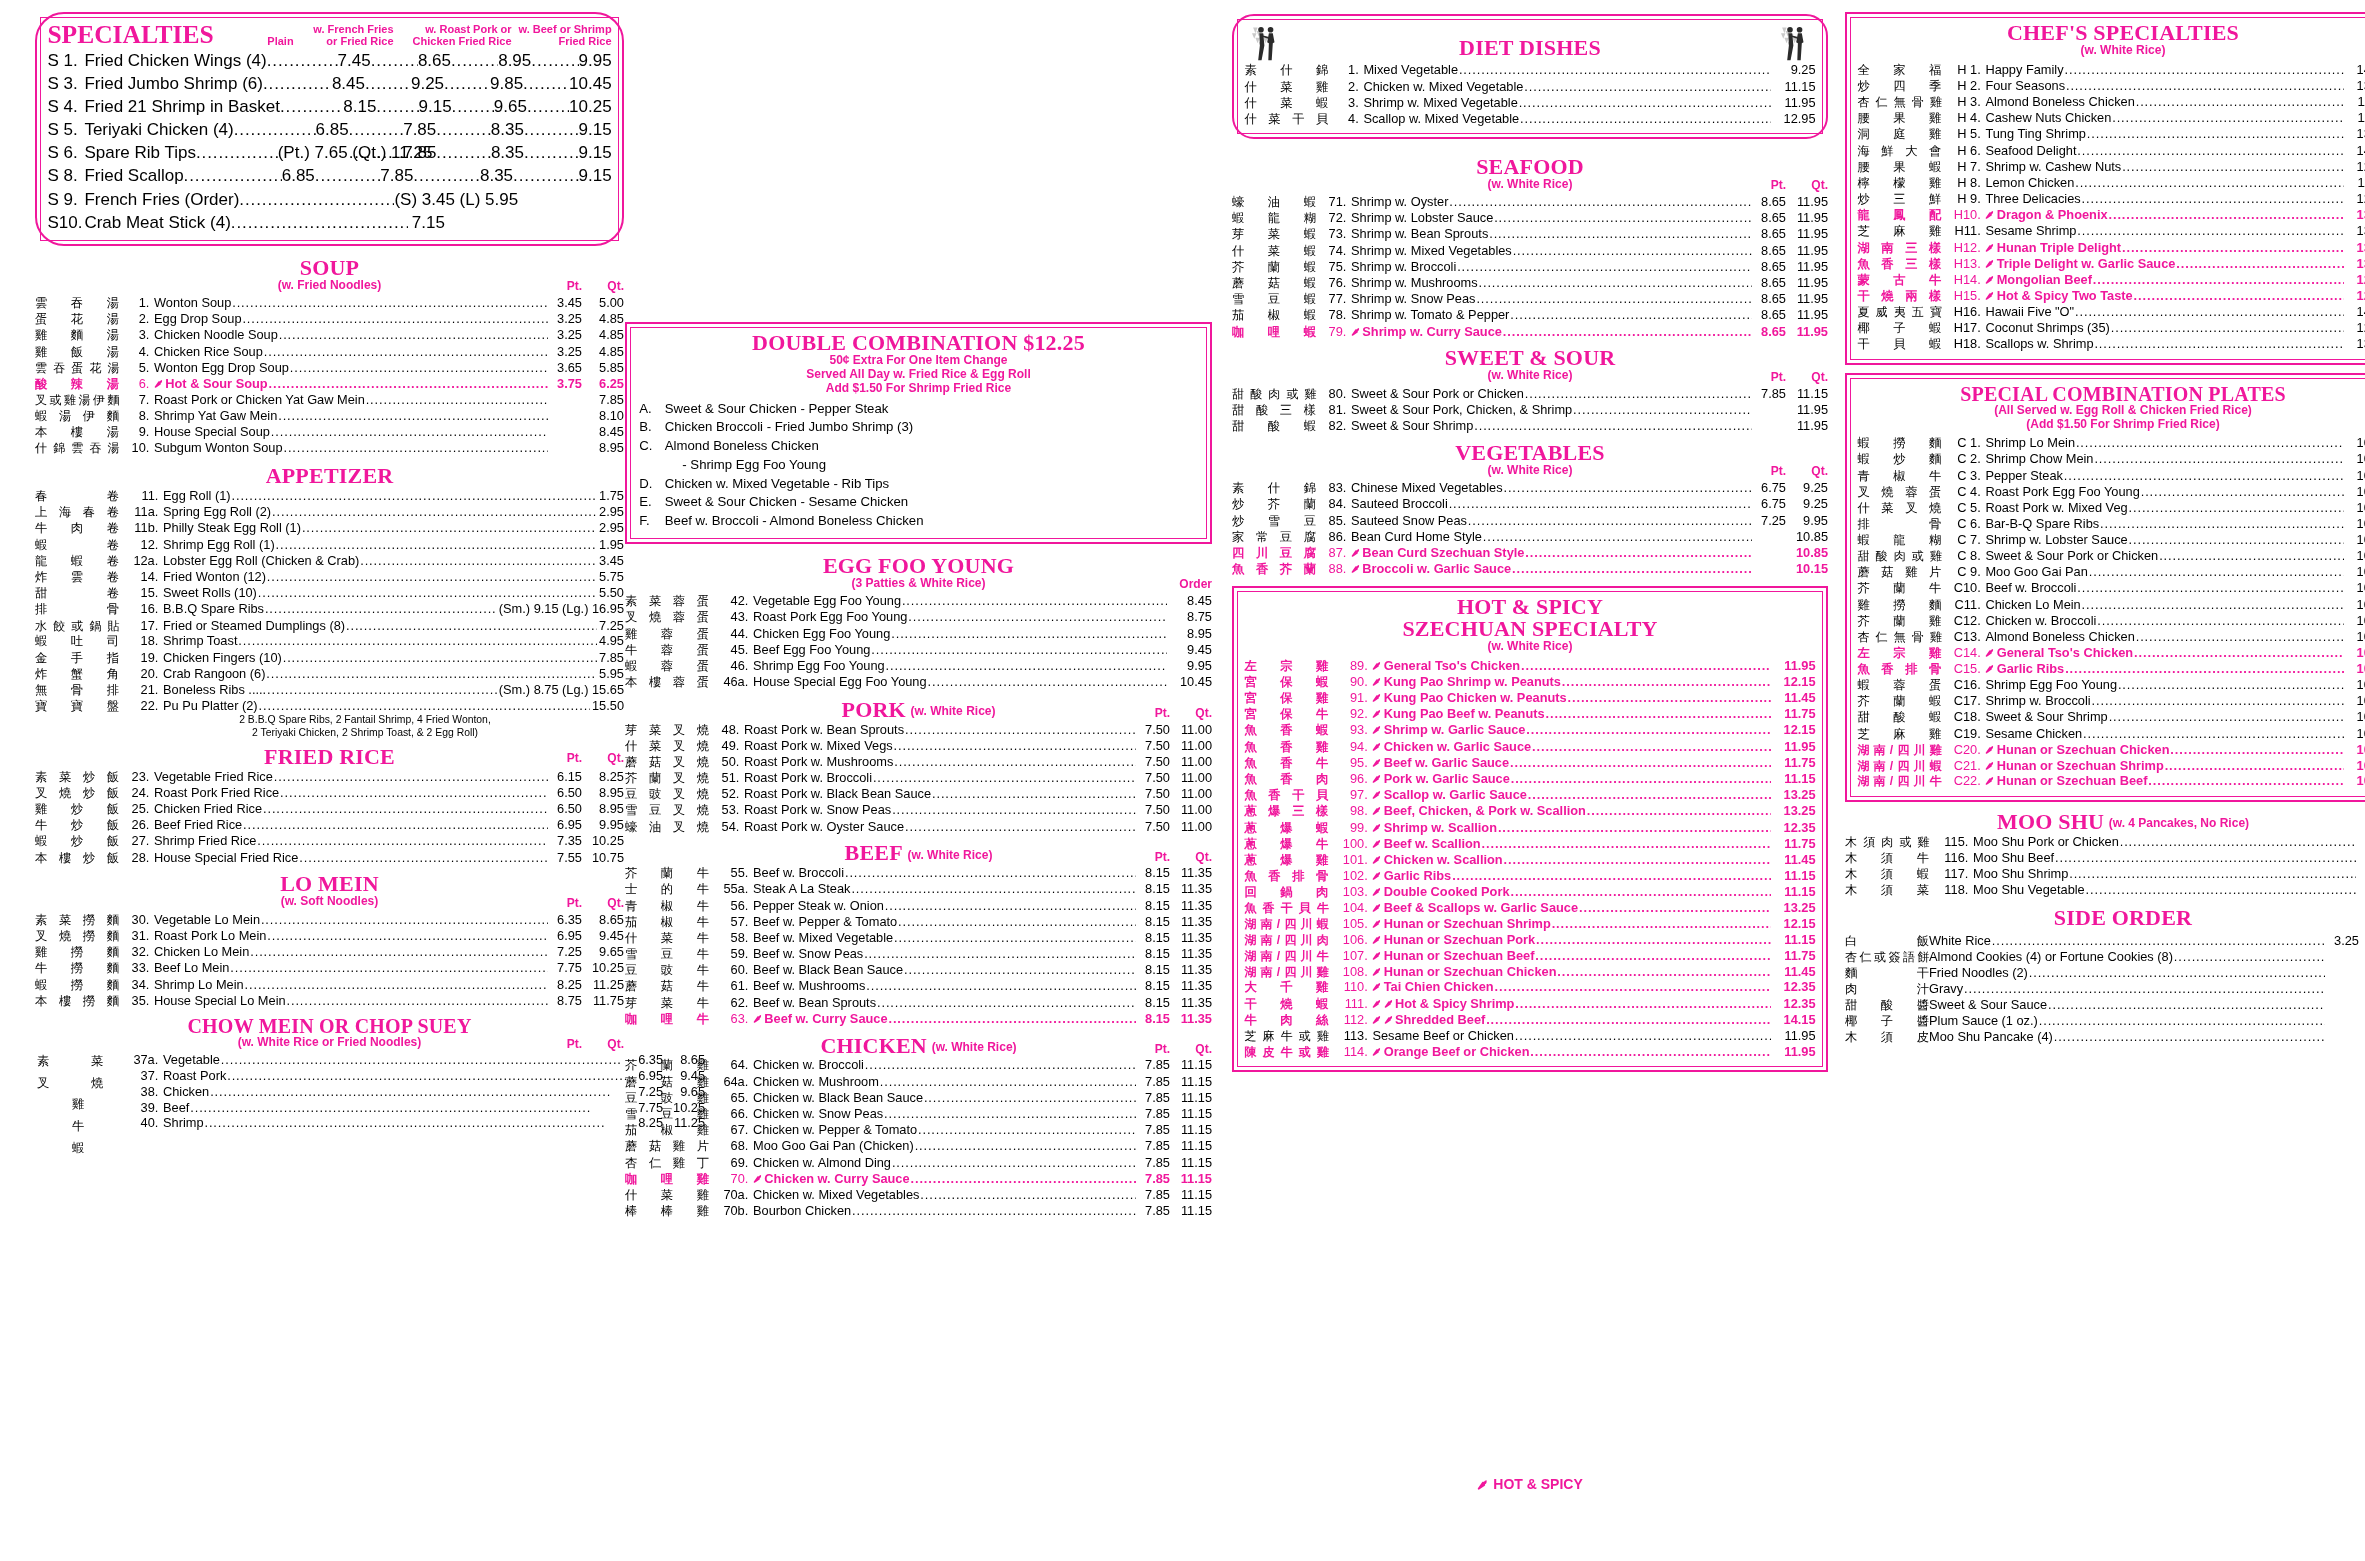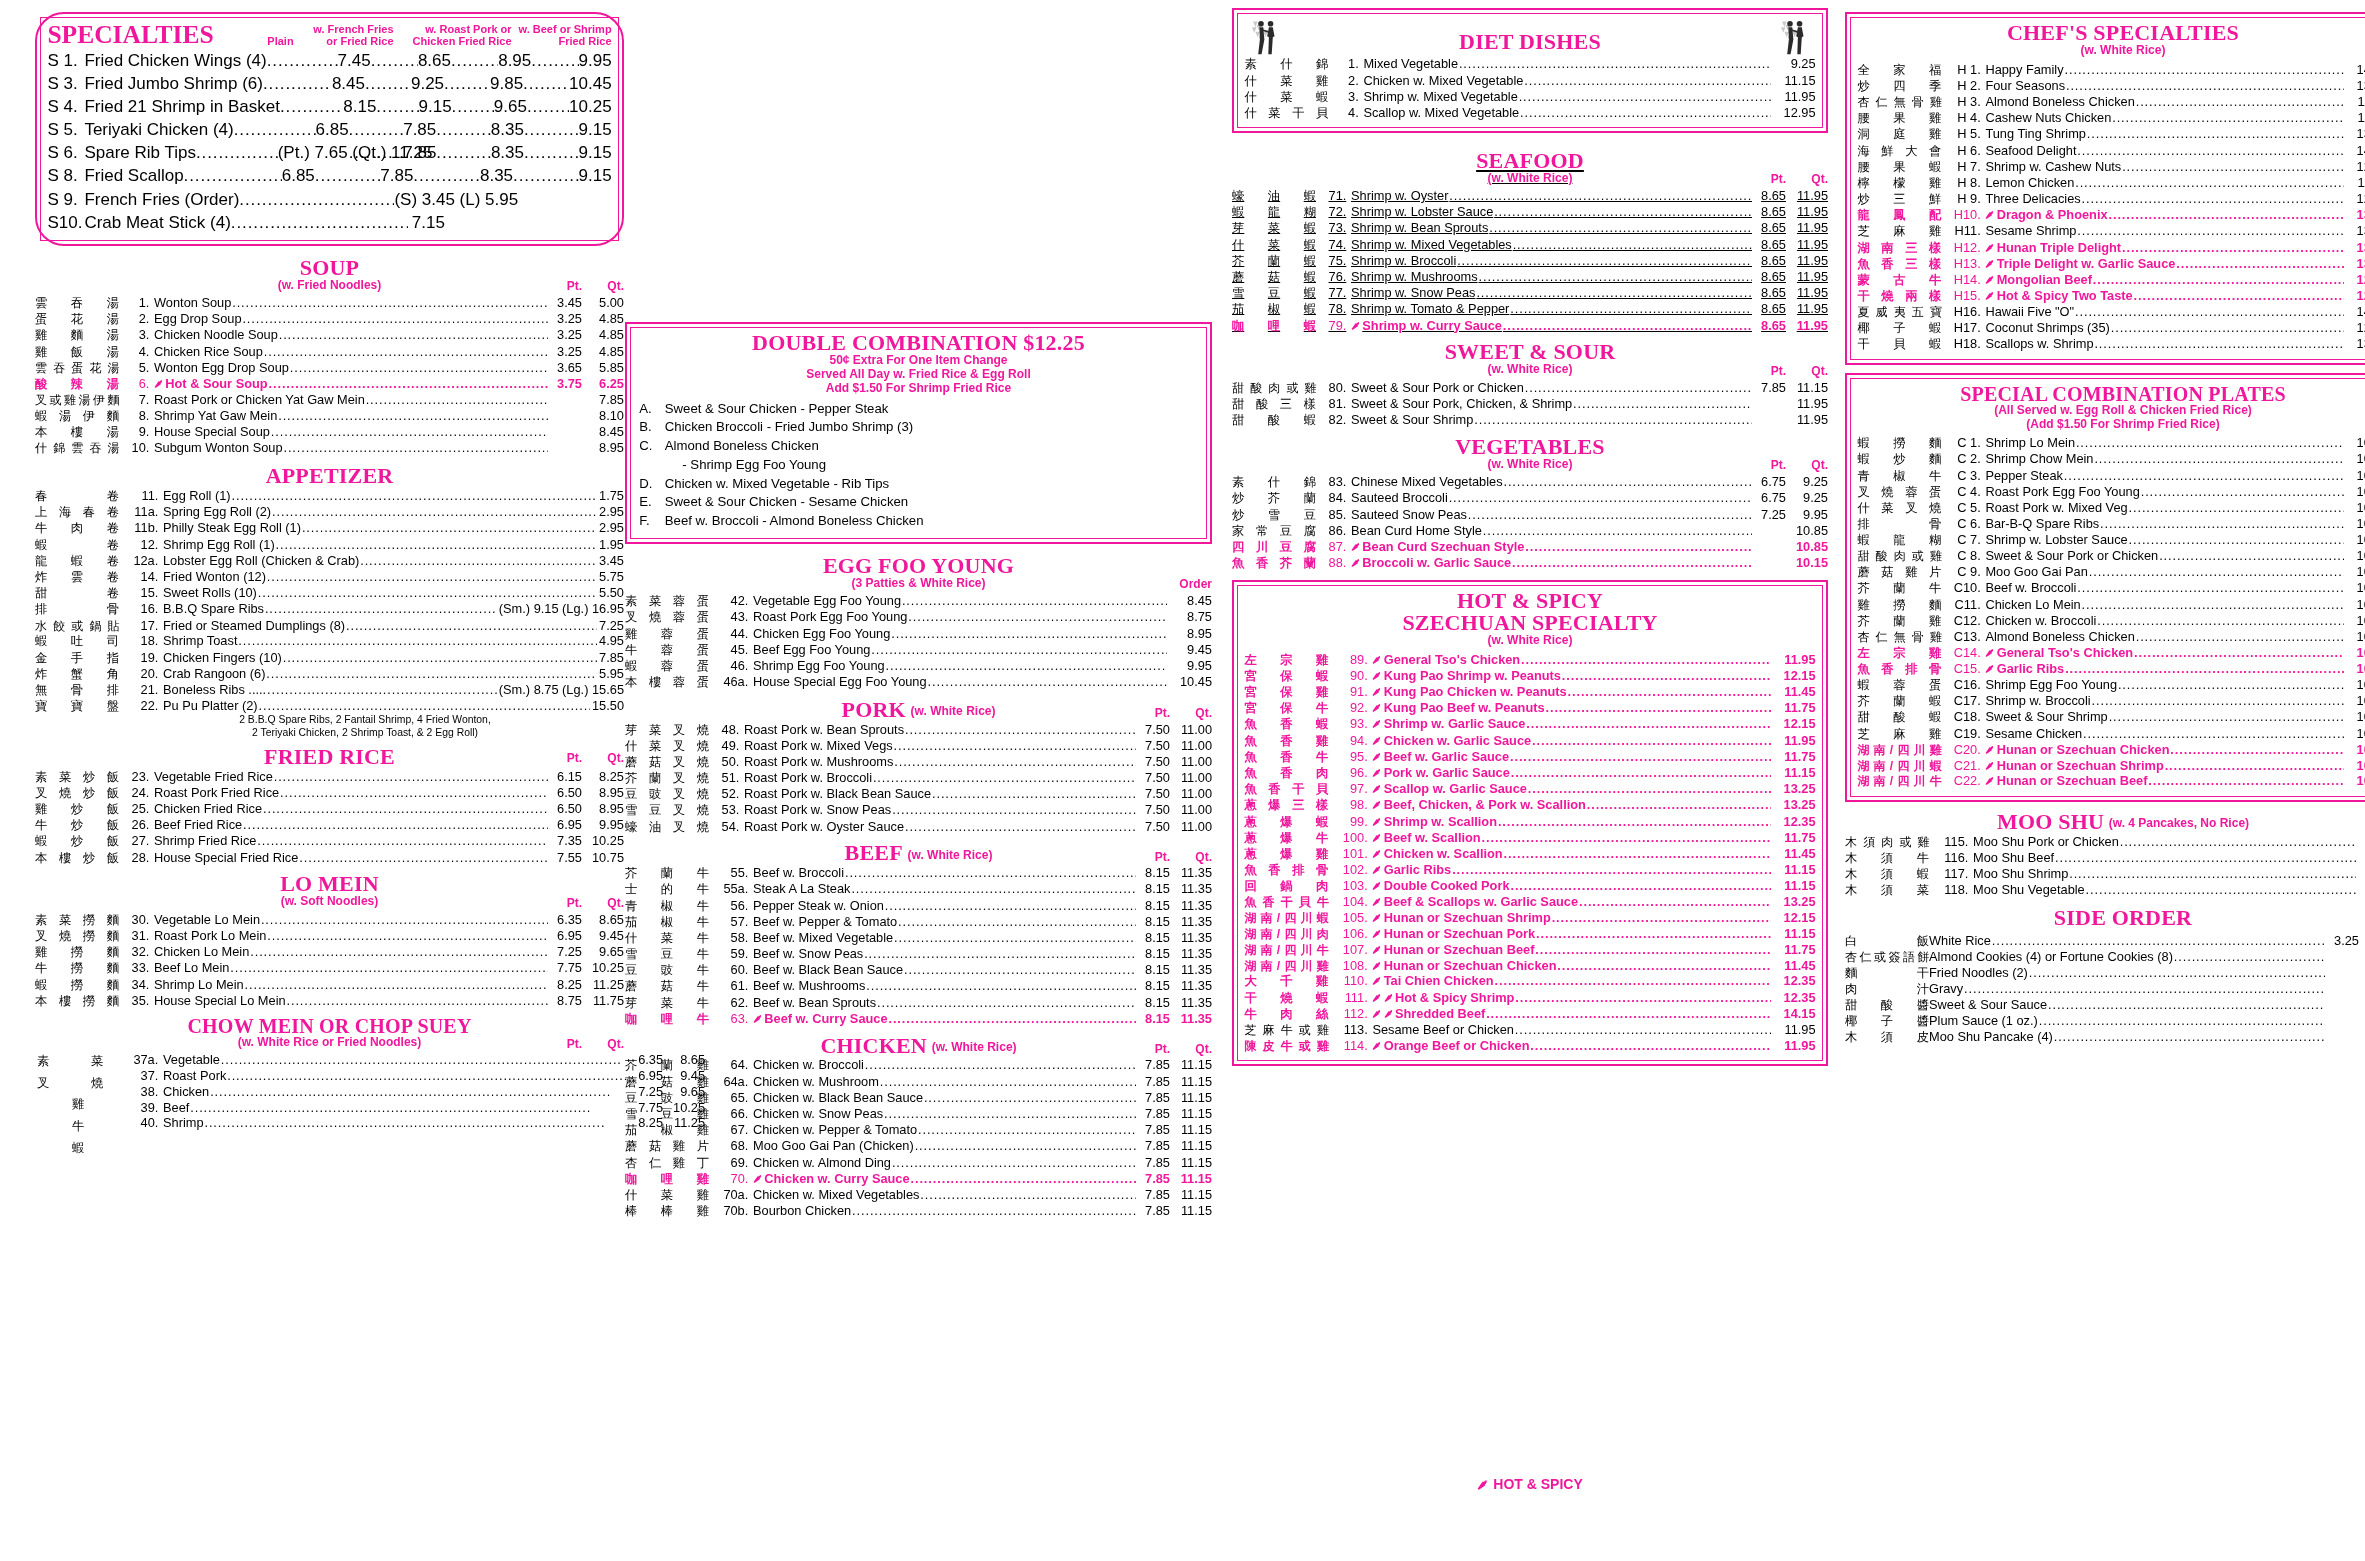"DIET DISHES" div.box { border-radius: none -> 22px; margin-top: 8px -> 14px }
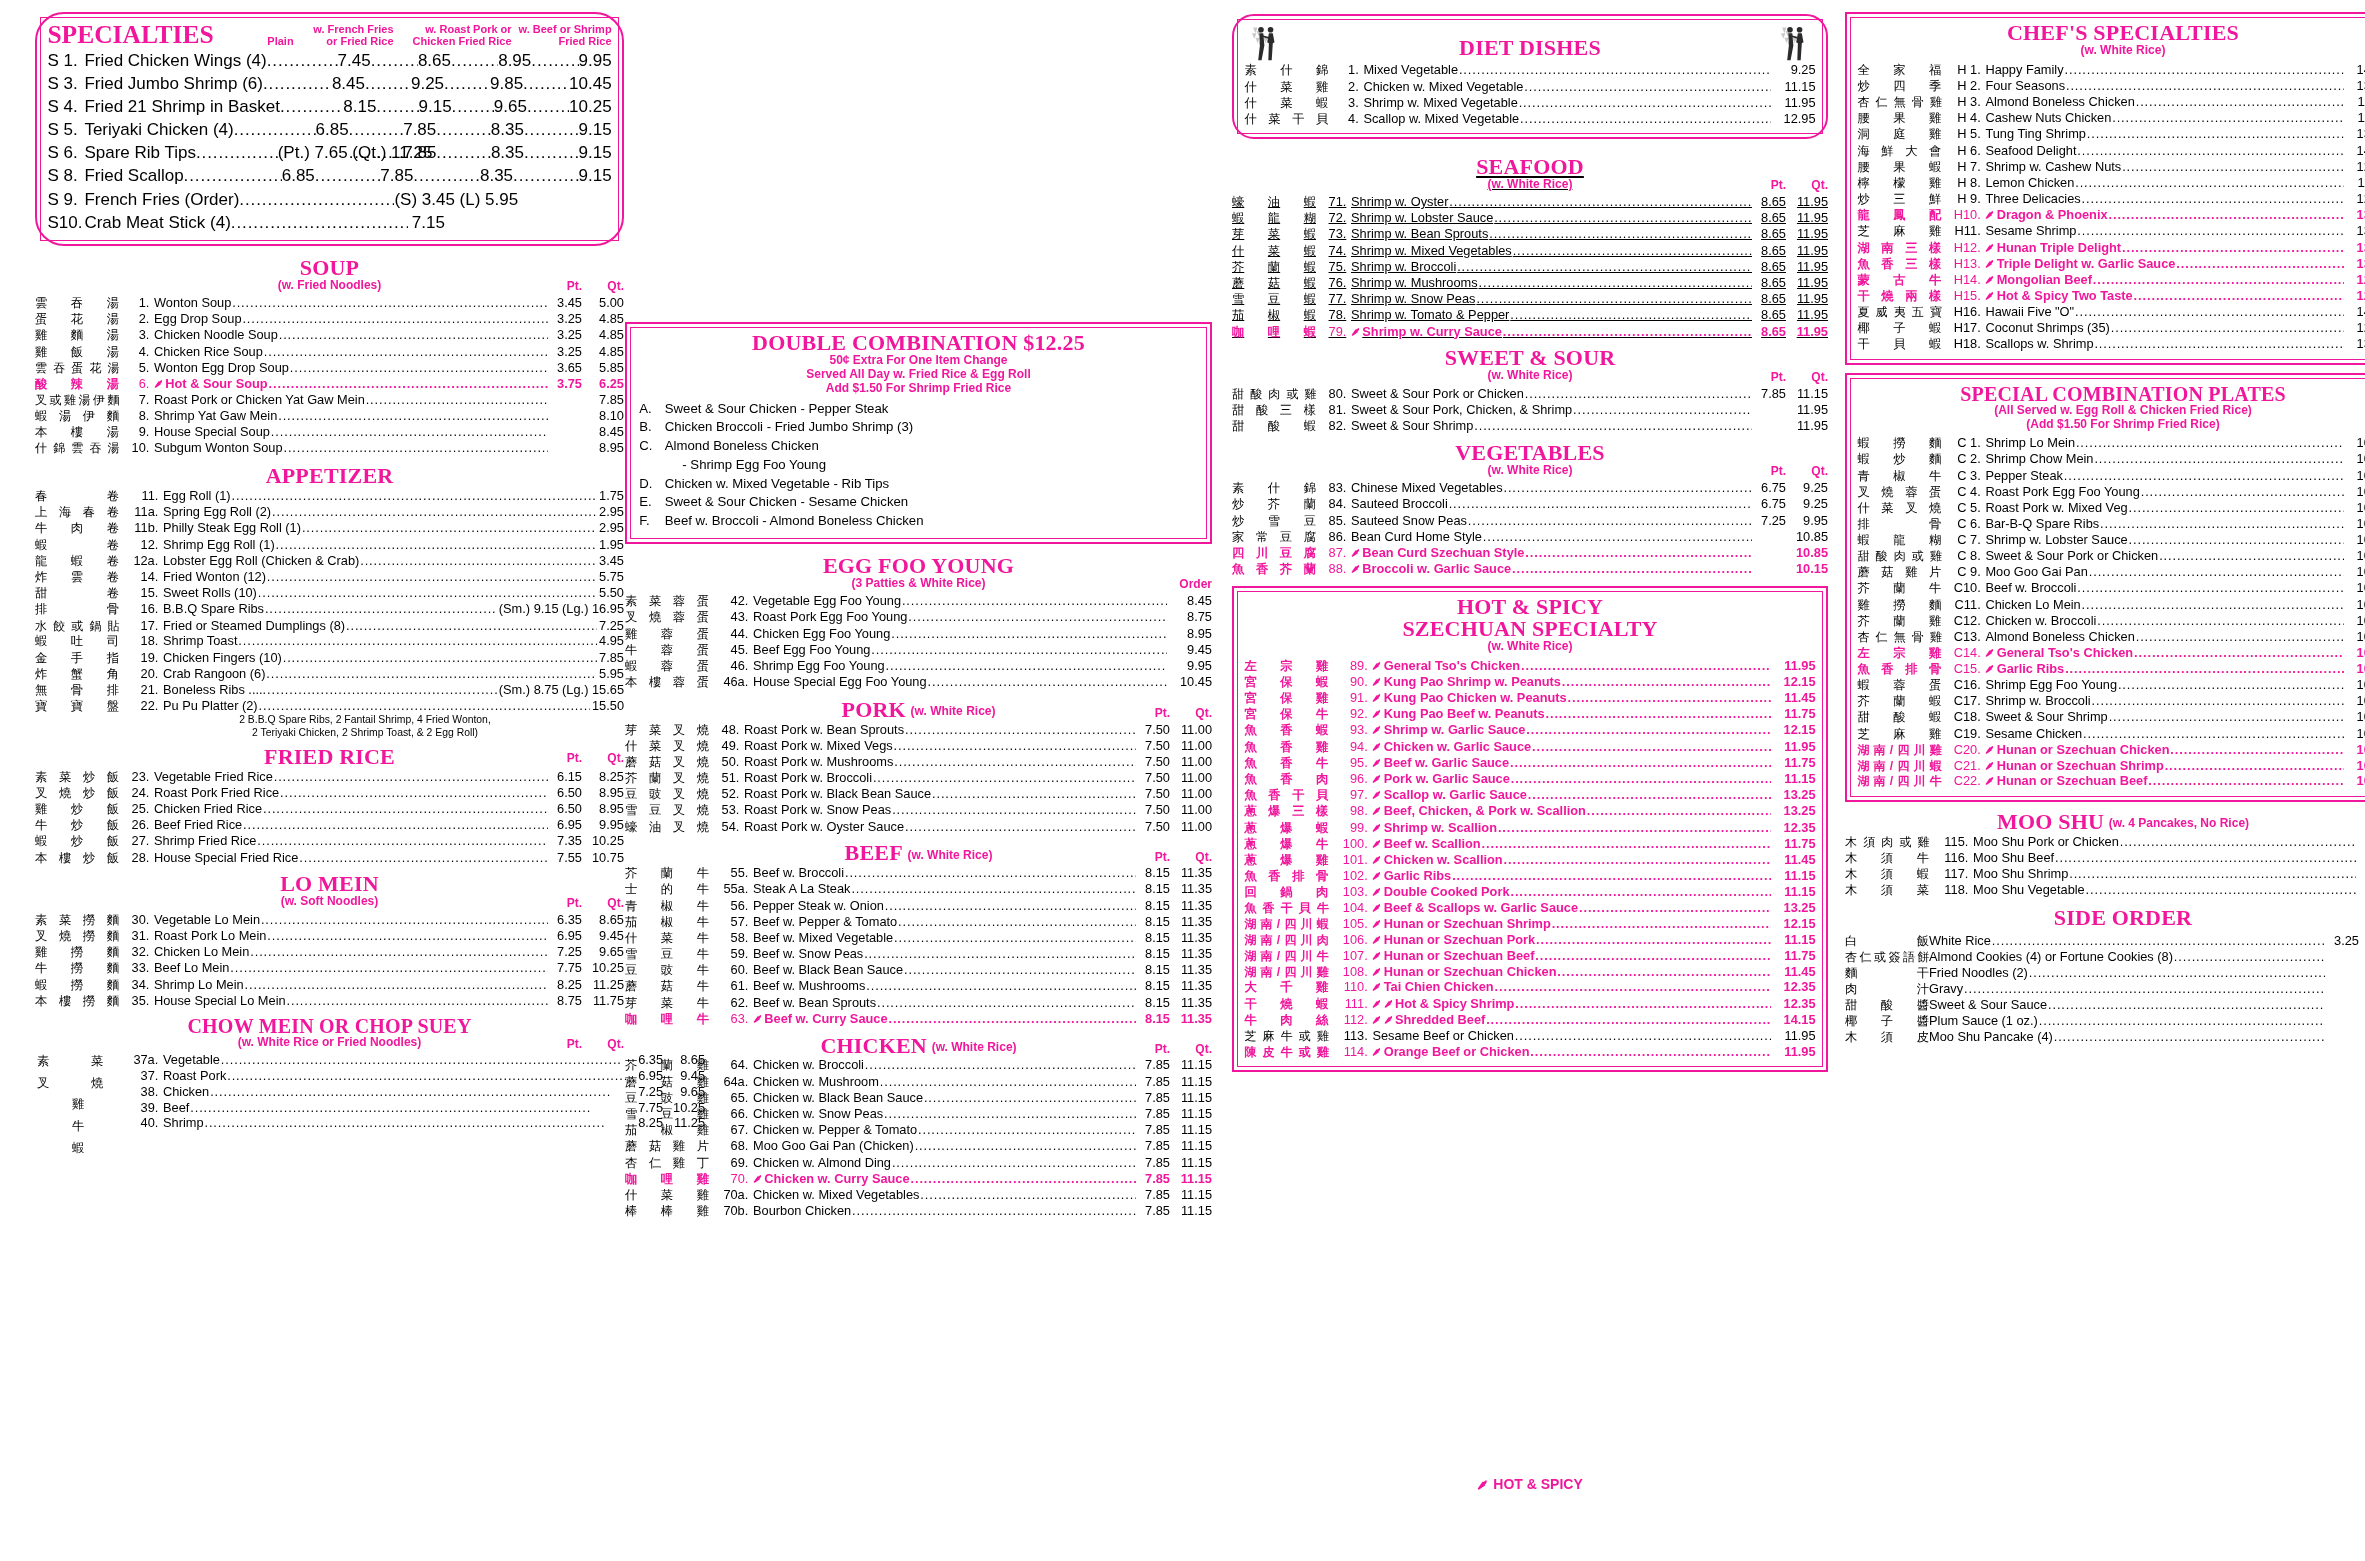"SEAFOOD" div { text-decoration: underline -> none }
